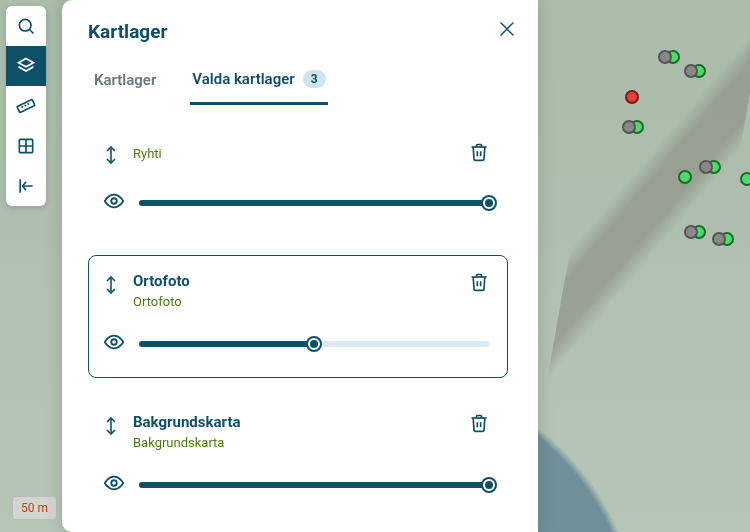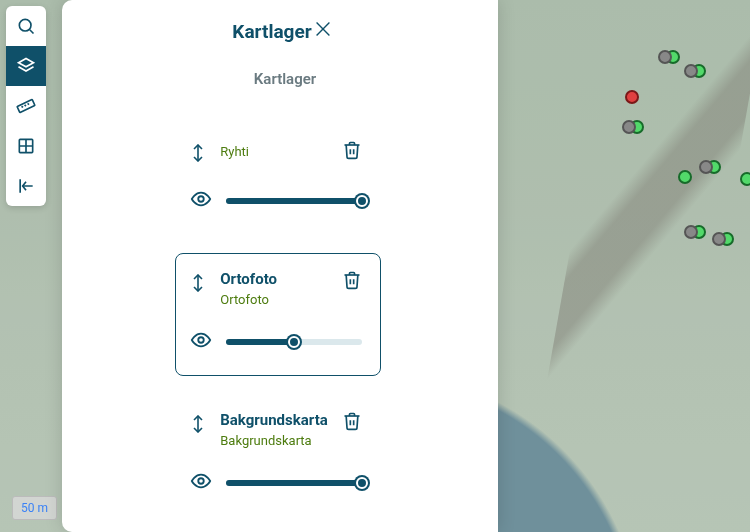"Kartlager" .panel { align-items: center -> none; width: 436px -> 476px }
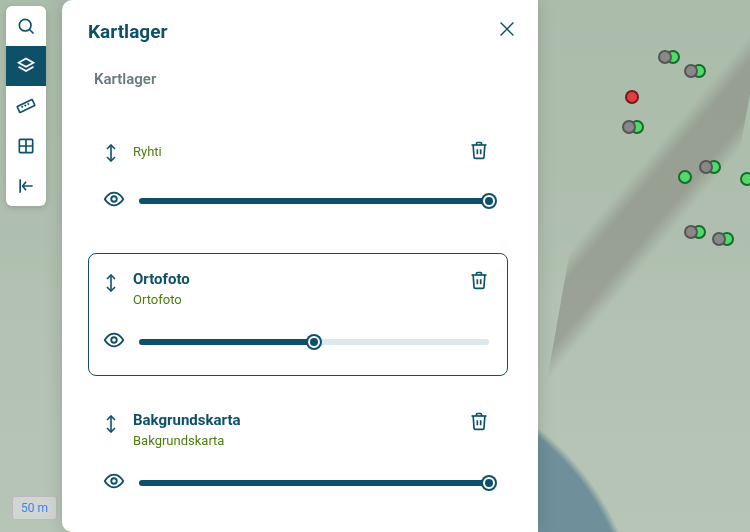"Valda kartlager" div.tab { html: none -> <div> <span>Valda kartlager</span> <span>3</span> </div> }
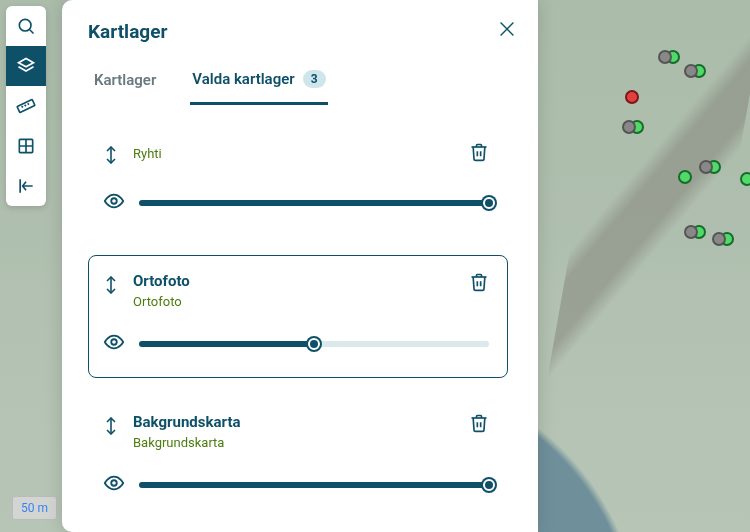"50 m" .scale-badge { color: #3b82f6 -> #c2410c }
